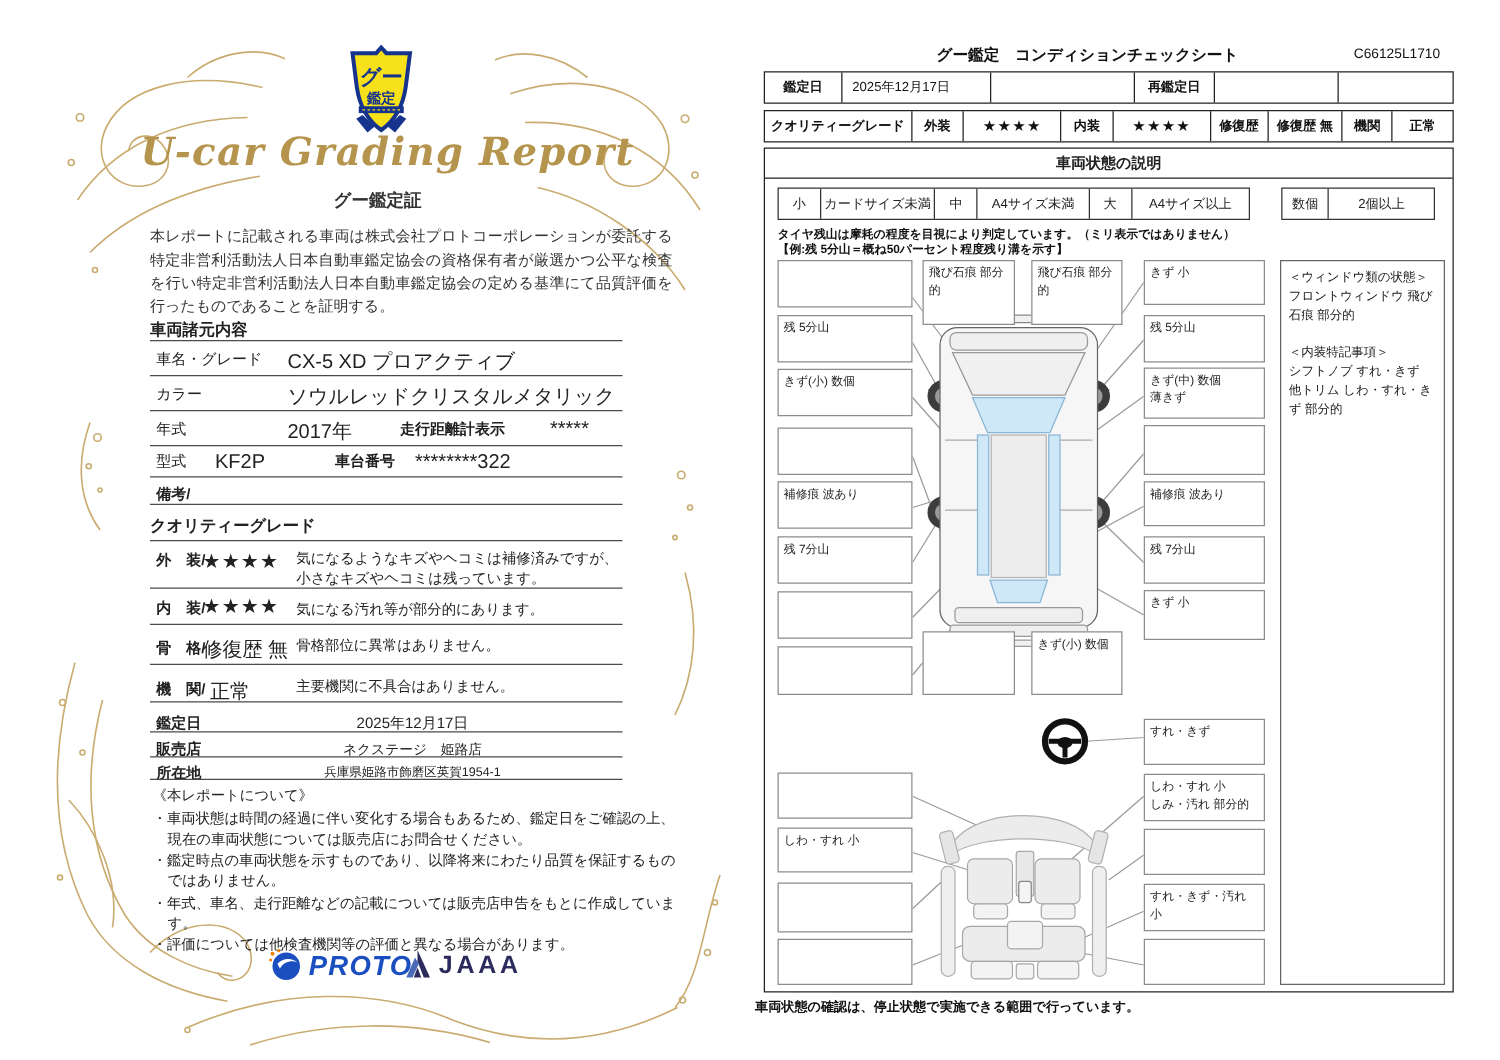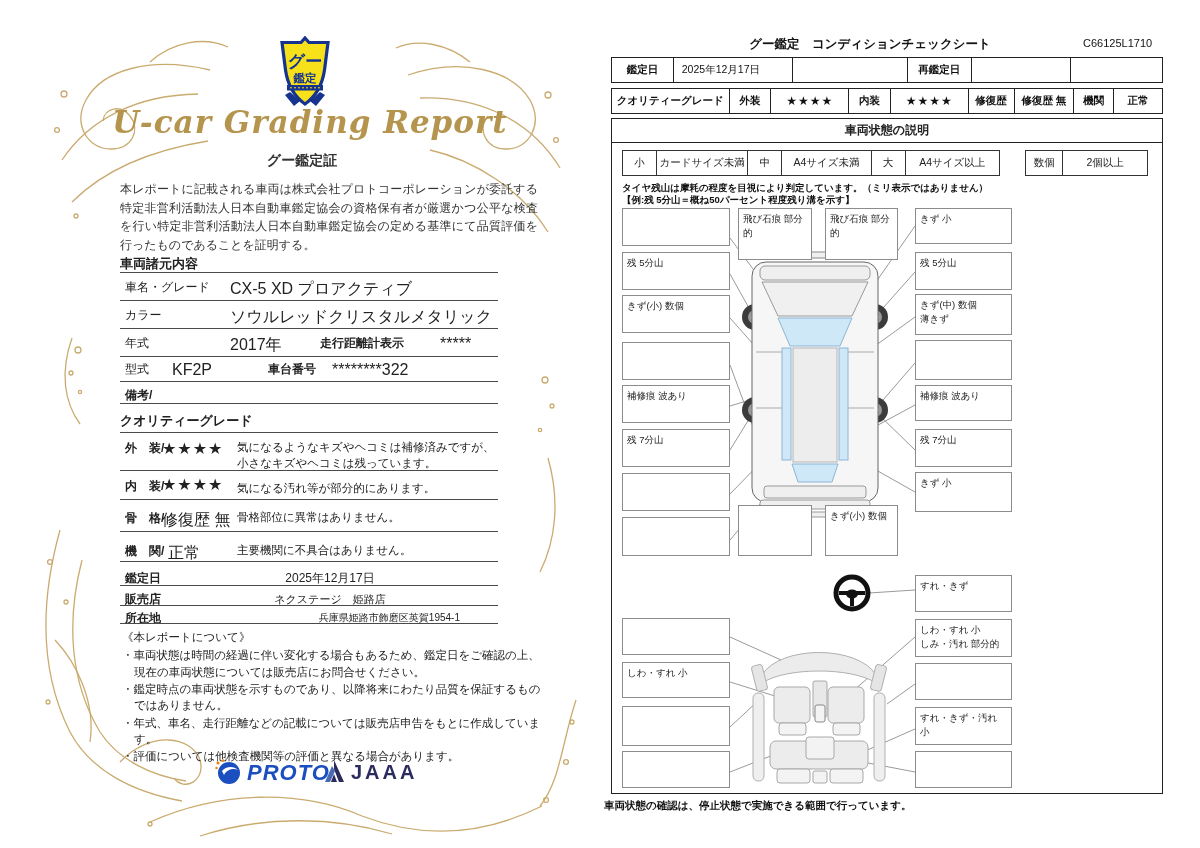"＜ウィンドウ類の状態＞" div.sidepanel { html: none -> <div>＜ウィンドウ類の状態＞ フロントウィンドウ 飛び石痕 部分的 ＜内装特記事項＞ シフトノブ すれ・きず 他トリム しわ・すれ・きず 部分的</div> }
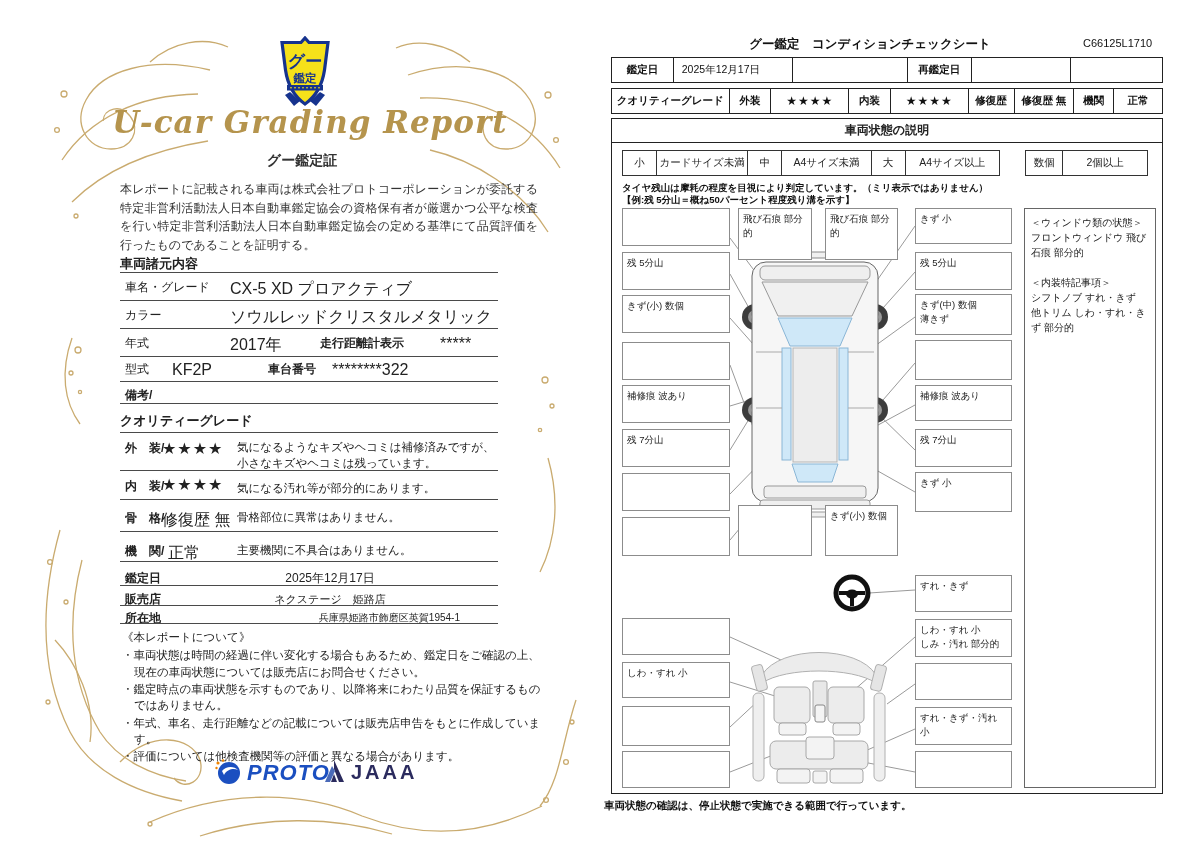"兵庫県姫路市飾磨区英賀1954-1" div.info-value { text-align: right -> none }
